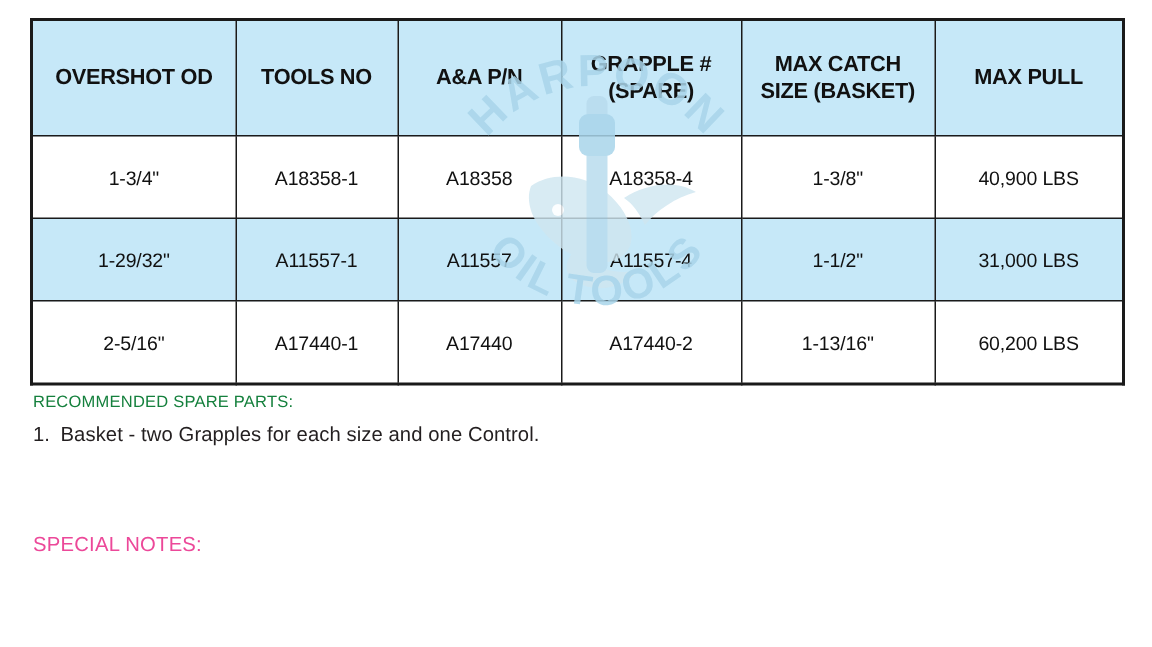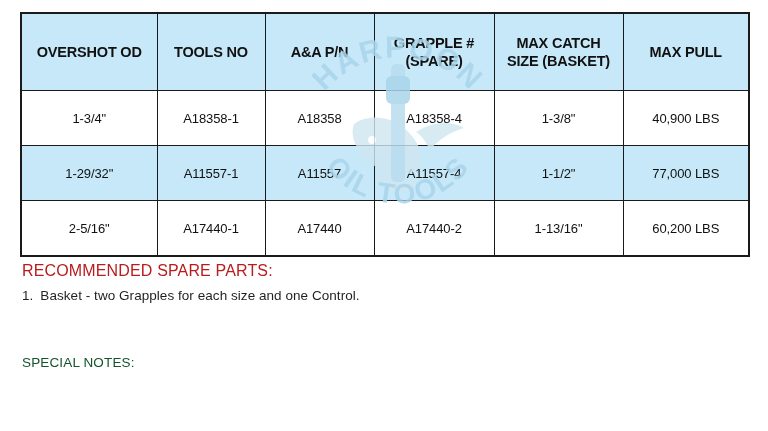"77,000 LBS" td { text: 77,000 -> 31,000 }
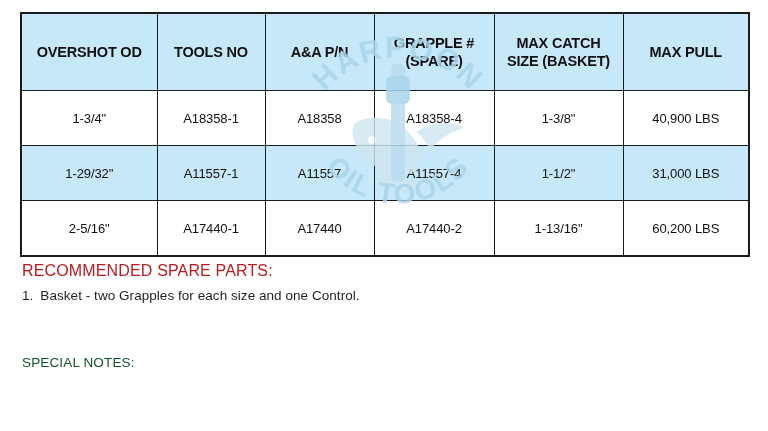"RECOMMENDED SPARE PARTS:" .note-heading { color: #b91c1c -> #15803d; font-size: 16px -> 11px }
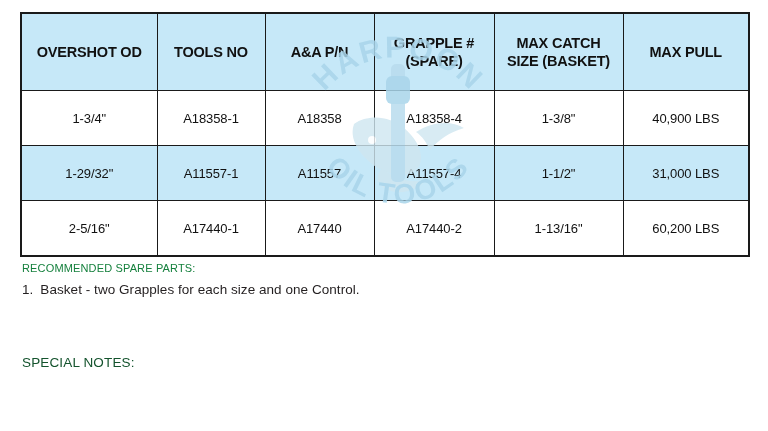"SPECIAL NOTES:" .special-heading { color: #14532d -> #ec4899 }
